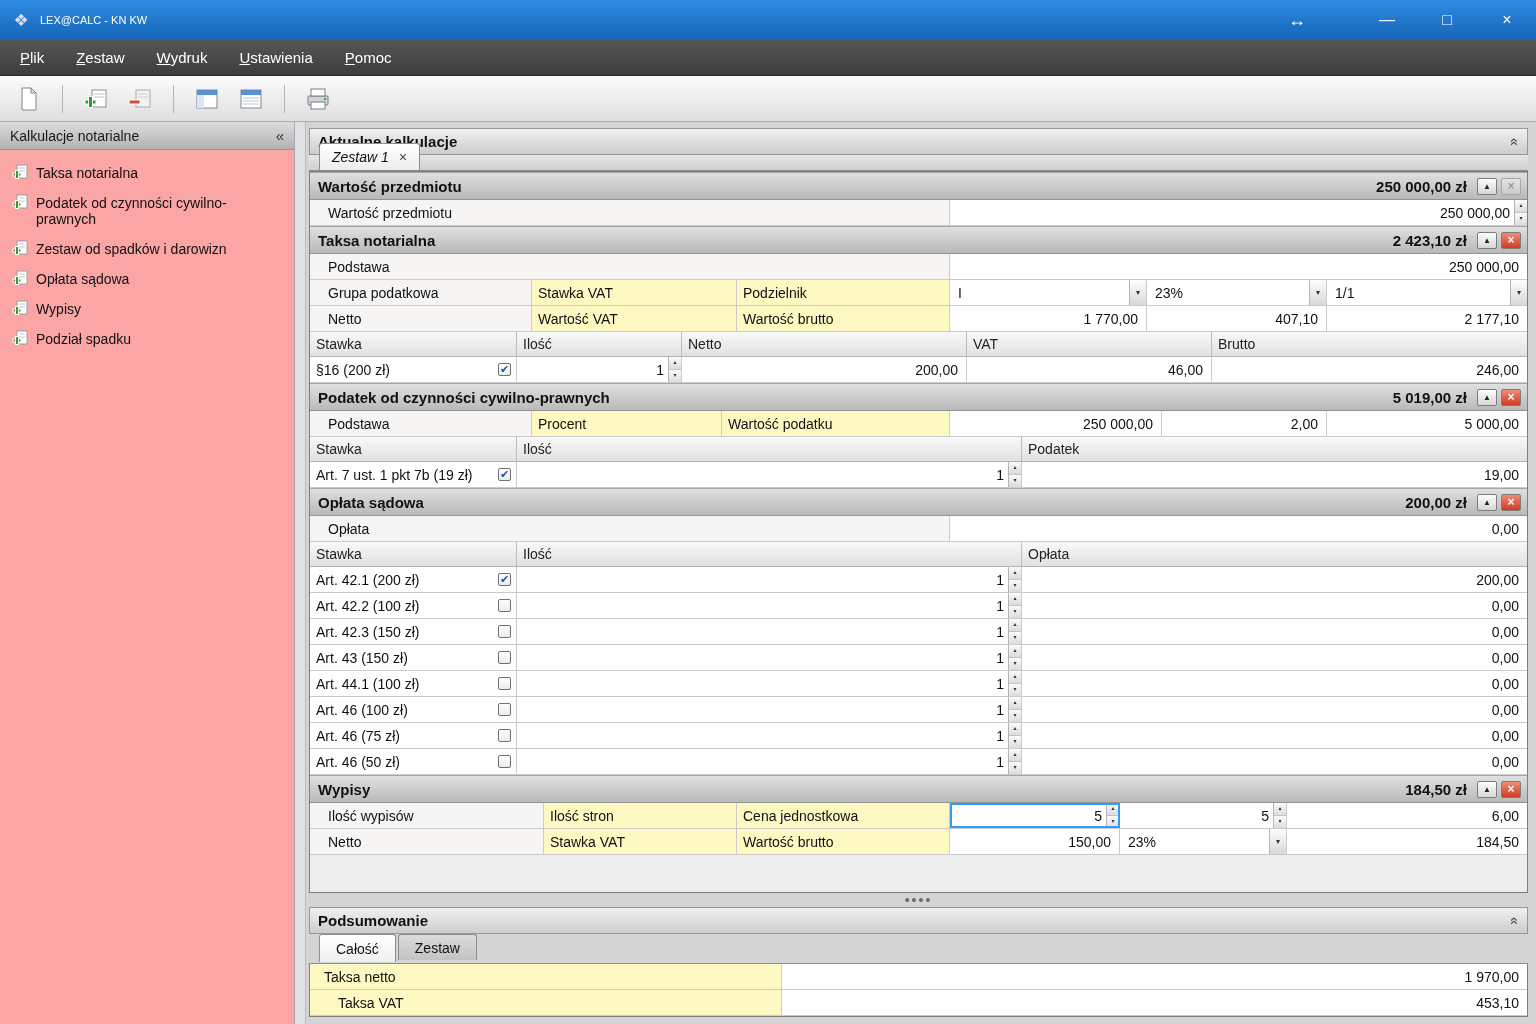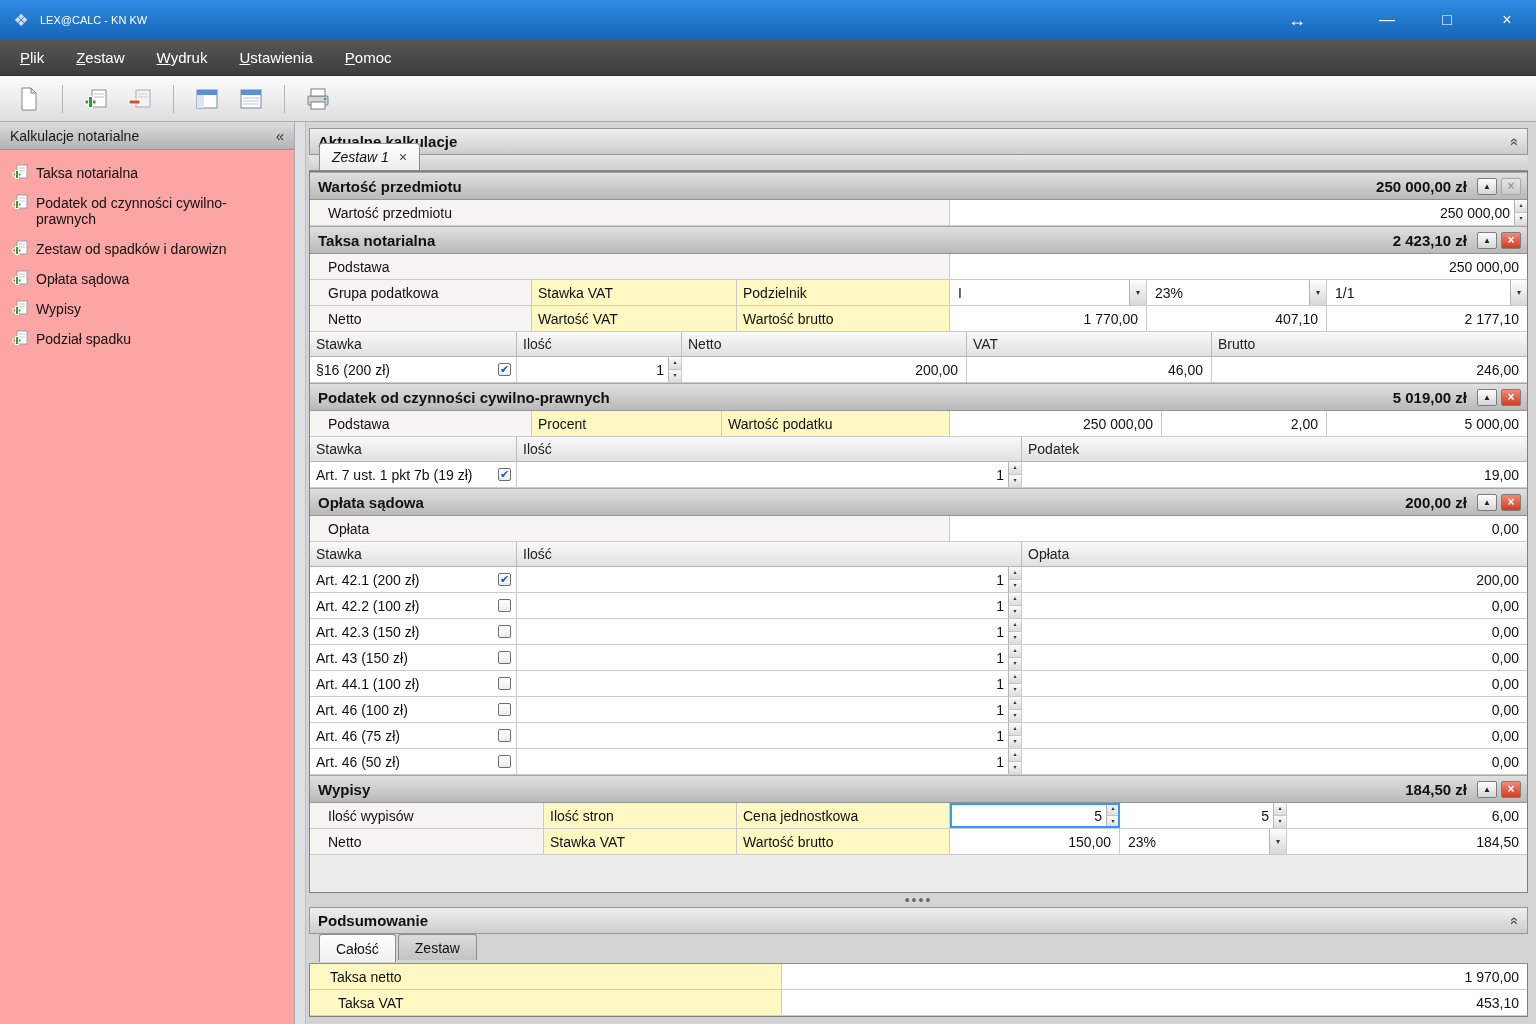"Taksa netto" div.cell { padding-left: 20px -> 14px }
